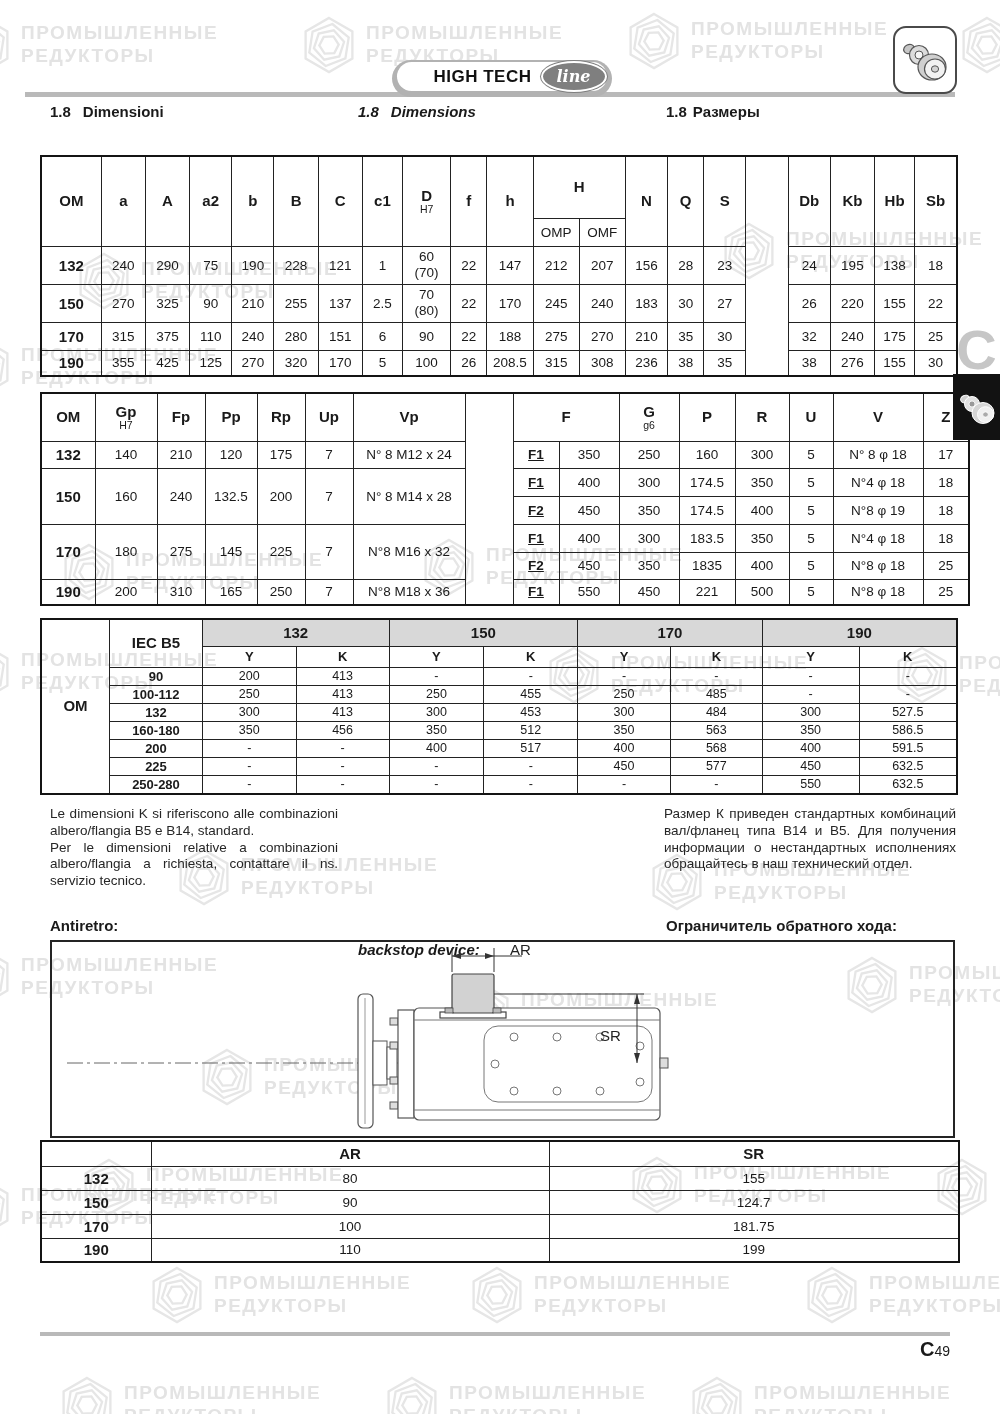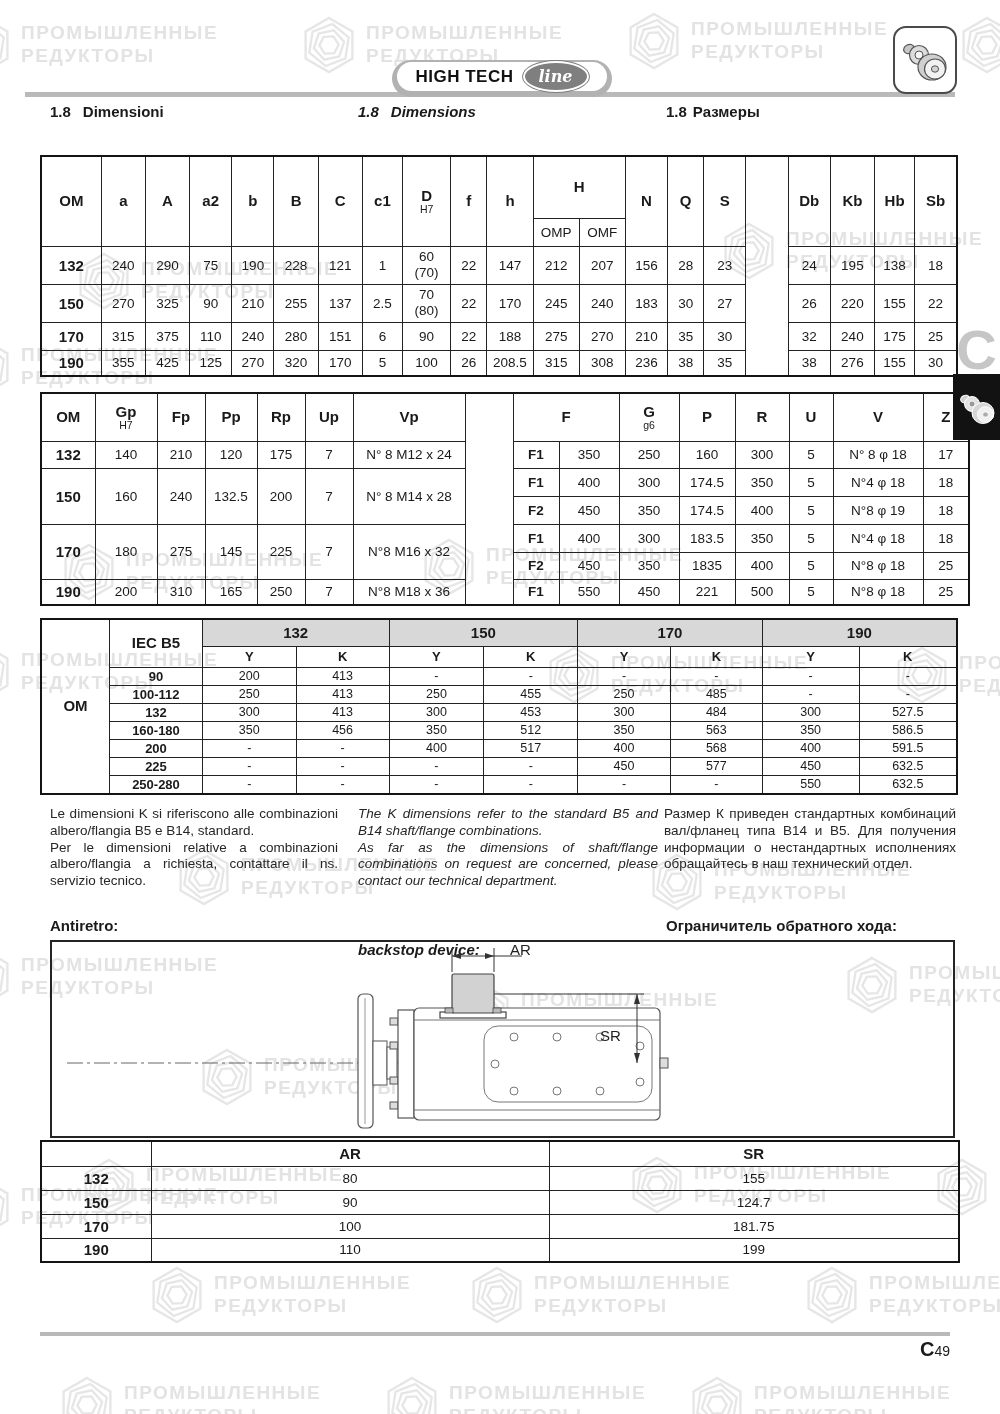"HIGH TECH" .pill-txt { padding-left: none -> 36px }
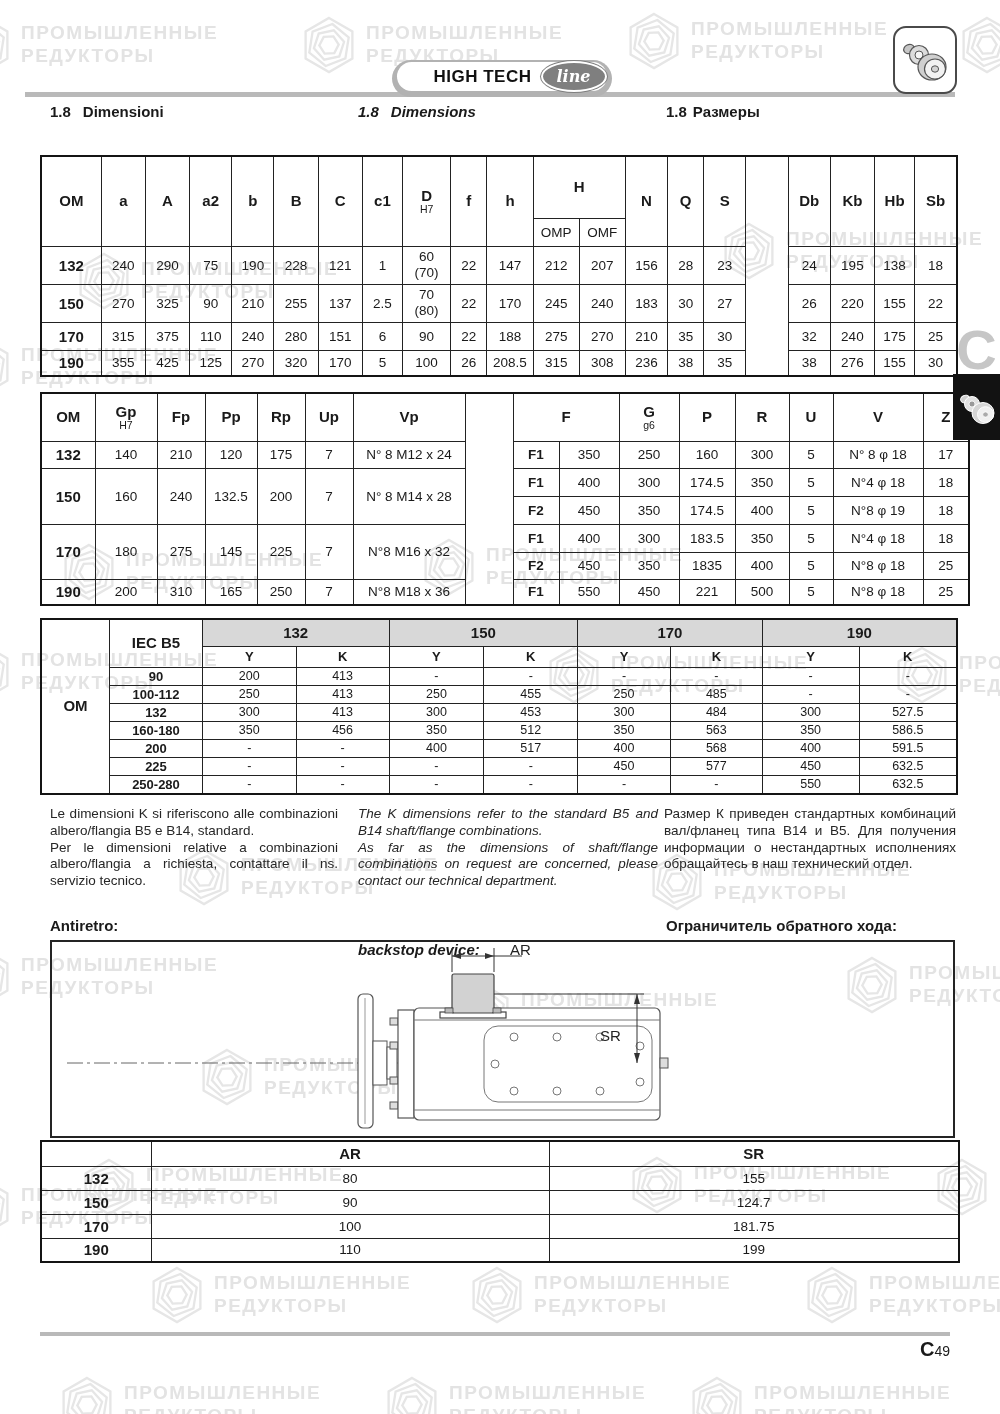"F1" .fbold { text-decoration: none -> underline }
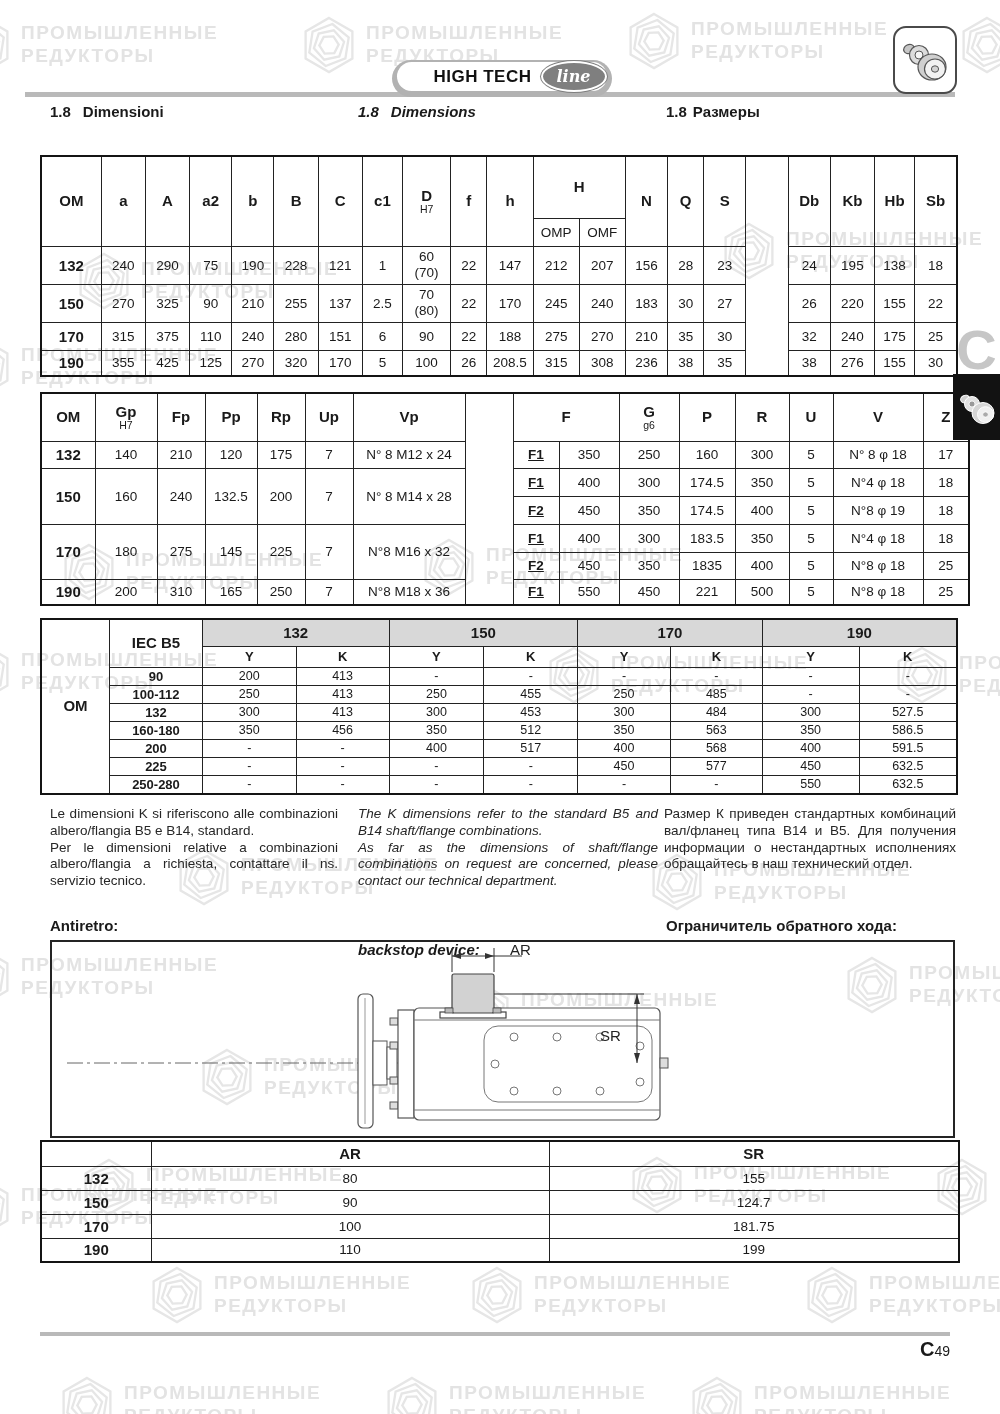"The K dimensions refer to" div.note { html: <div> <p>The K dimensions refer to the standard B5 and B14 shaft/flange combinations.</p> <p>As far as the dimensions of shaft/flange combinations on request are concerned, please contact our technical department.</p> </div> -> none }
